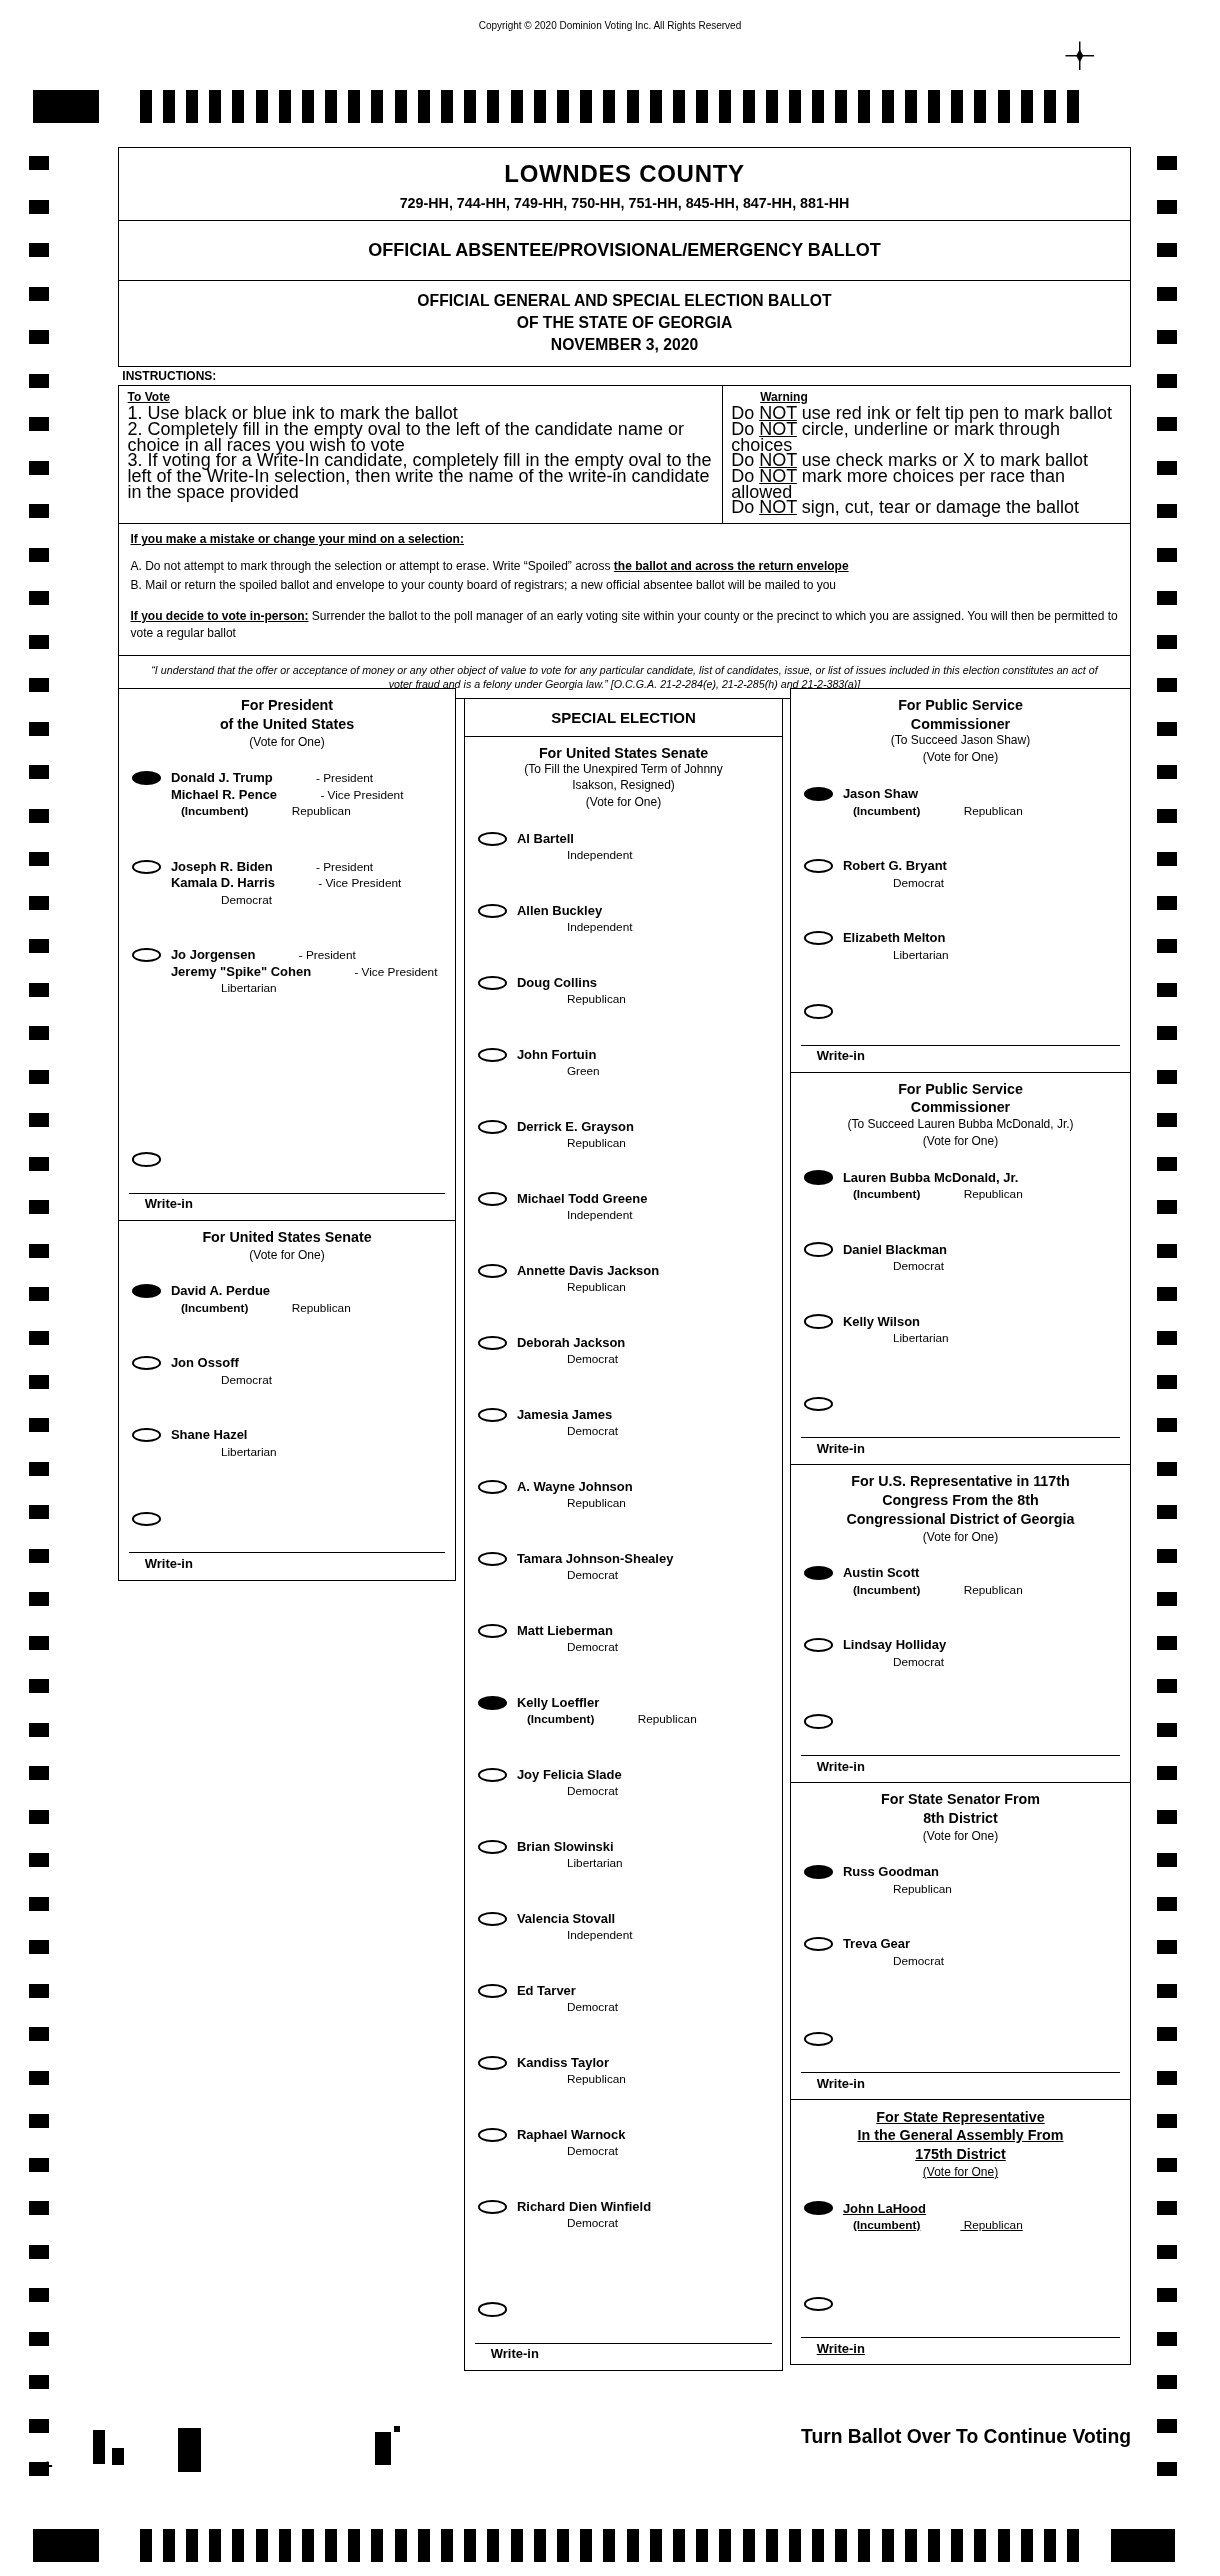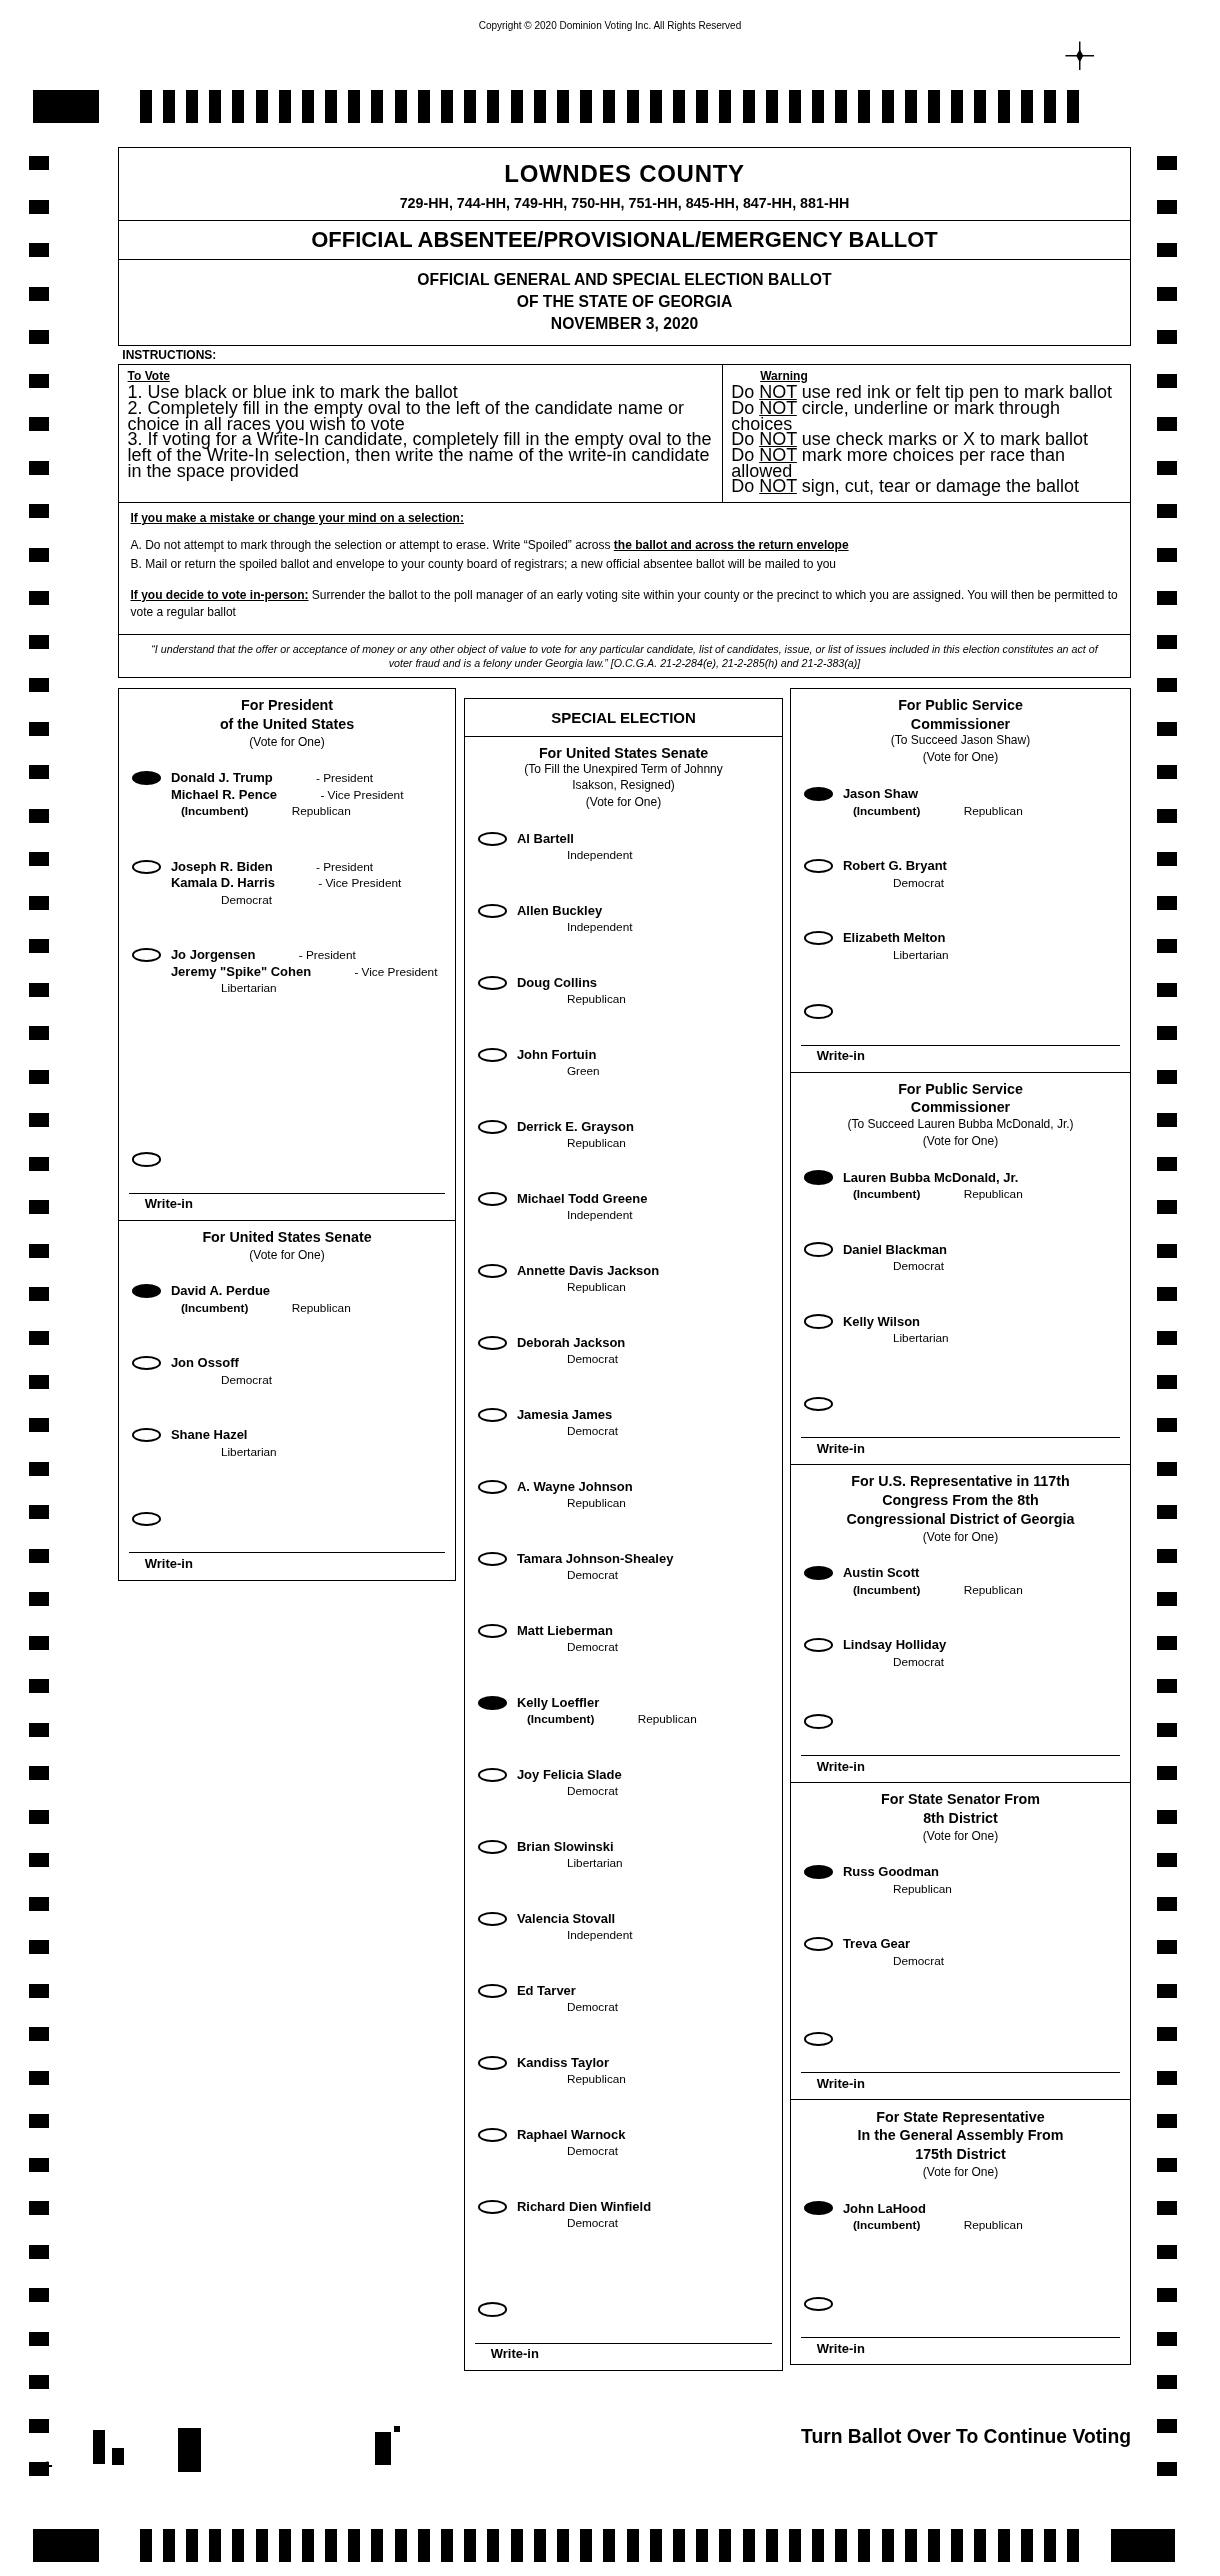"OFFICIAL ABSENTEE/PROVISIONAL/EMERGENCY" .btype { font-size: 22px -> 18px; padding: 6px 0 -> 19px 0 }
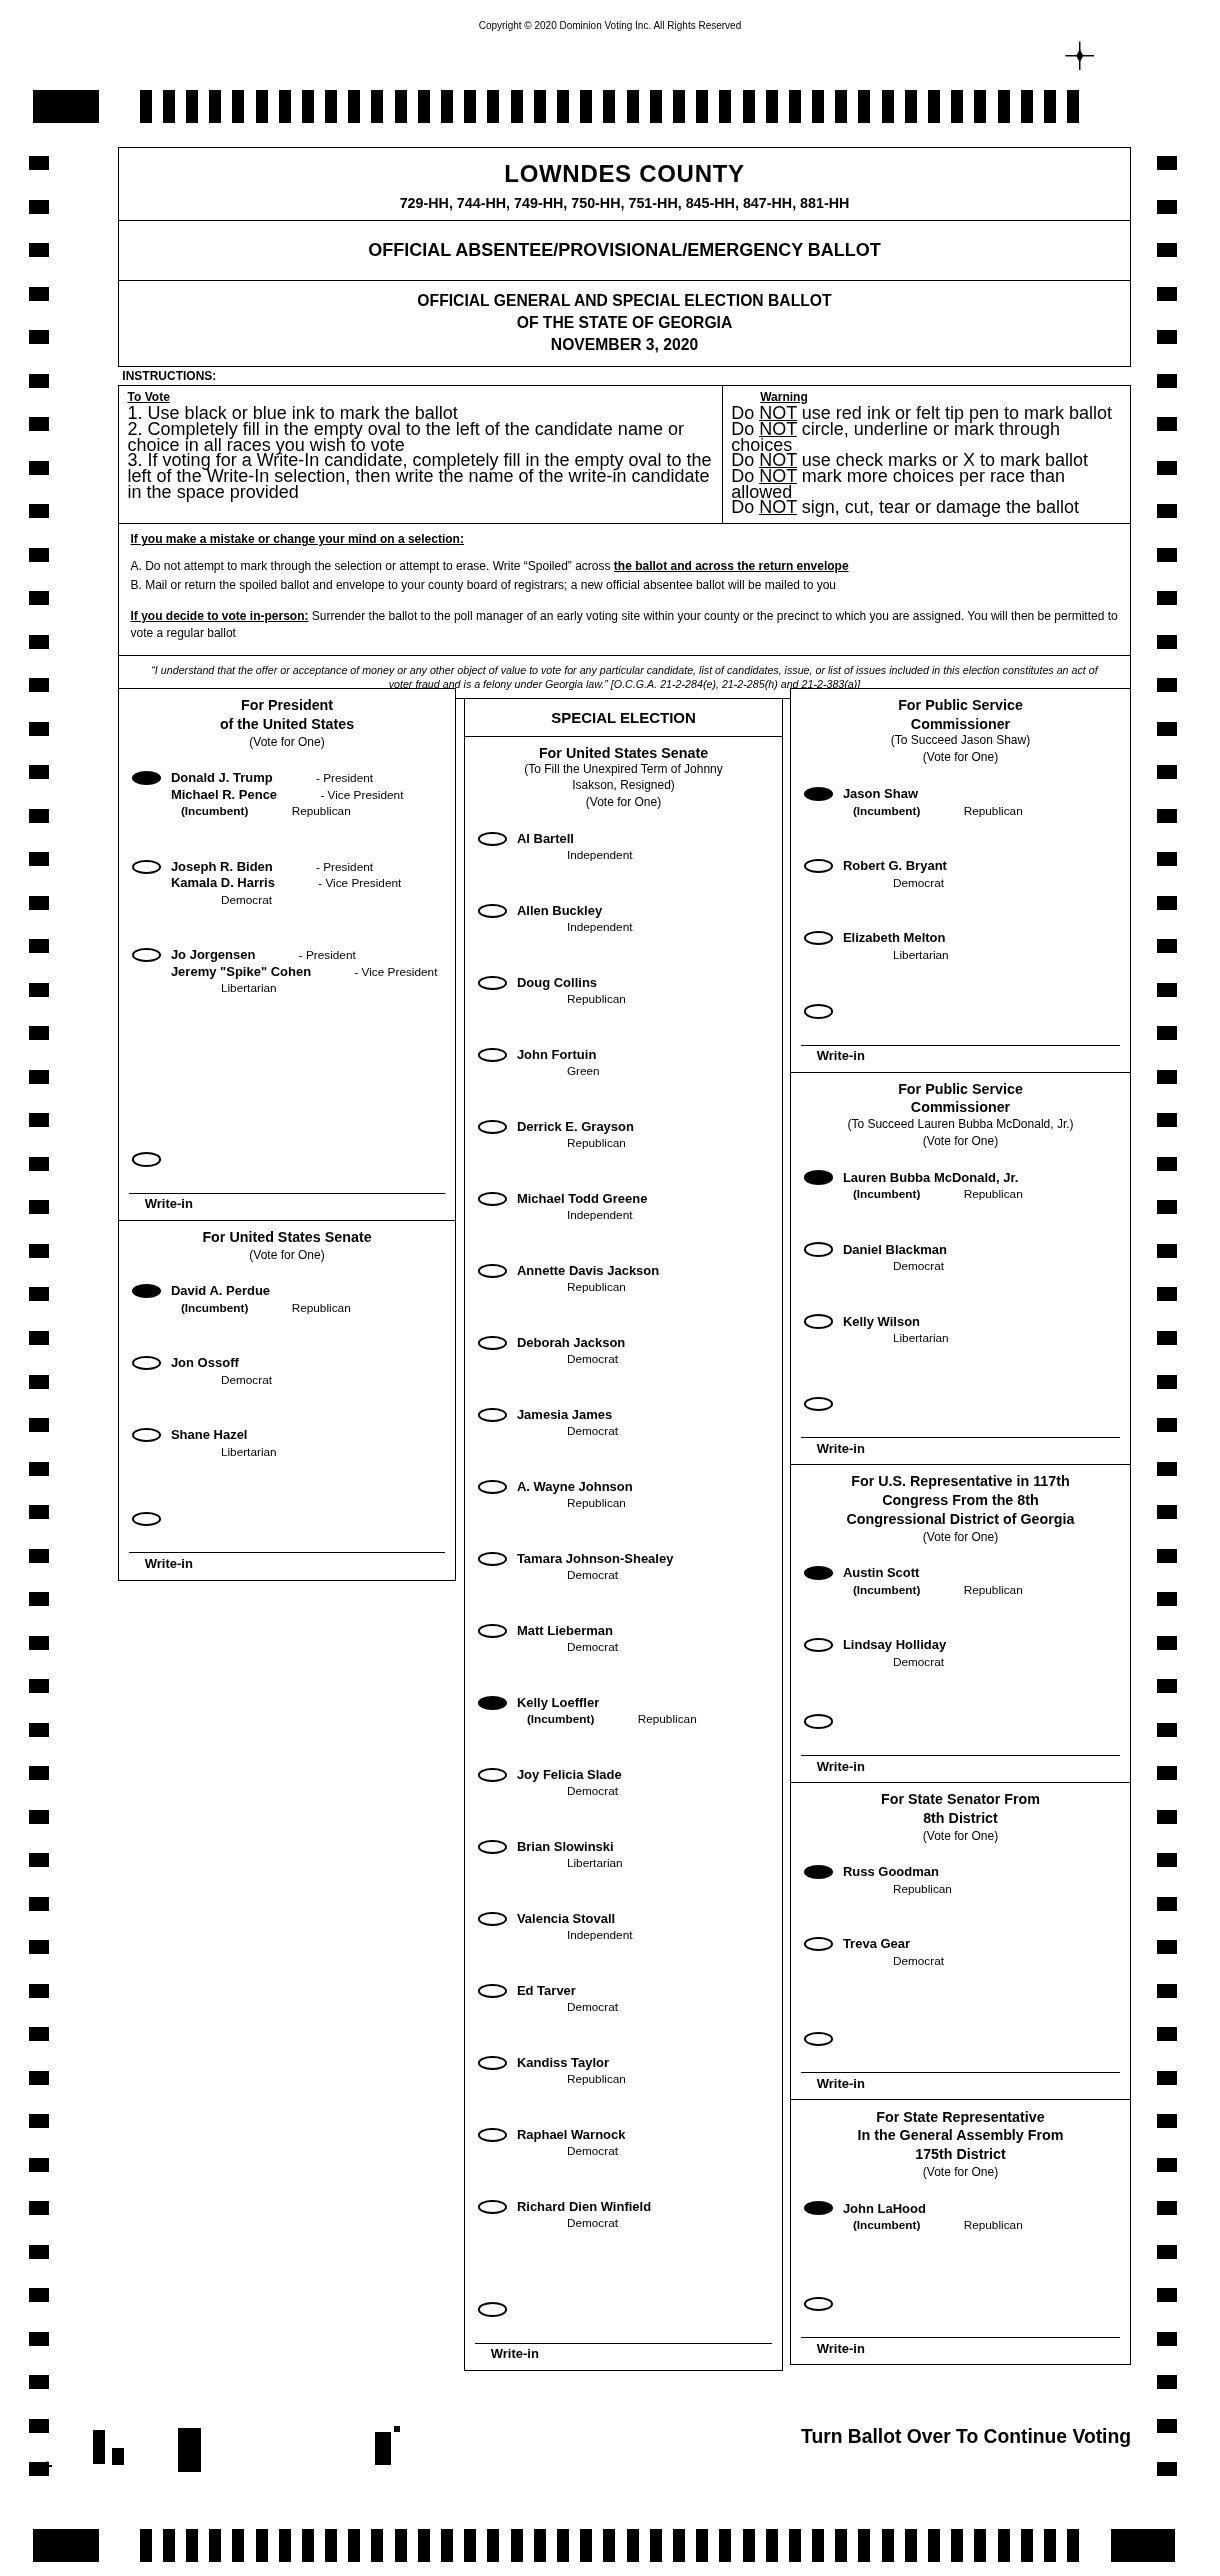"For State Representative" .race-staterep { text-decoration: none -> underline }
